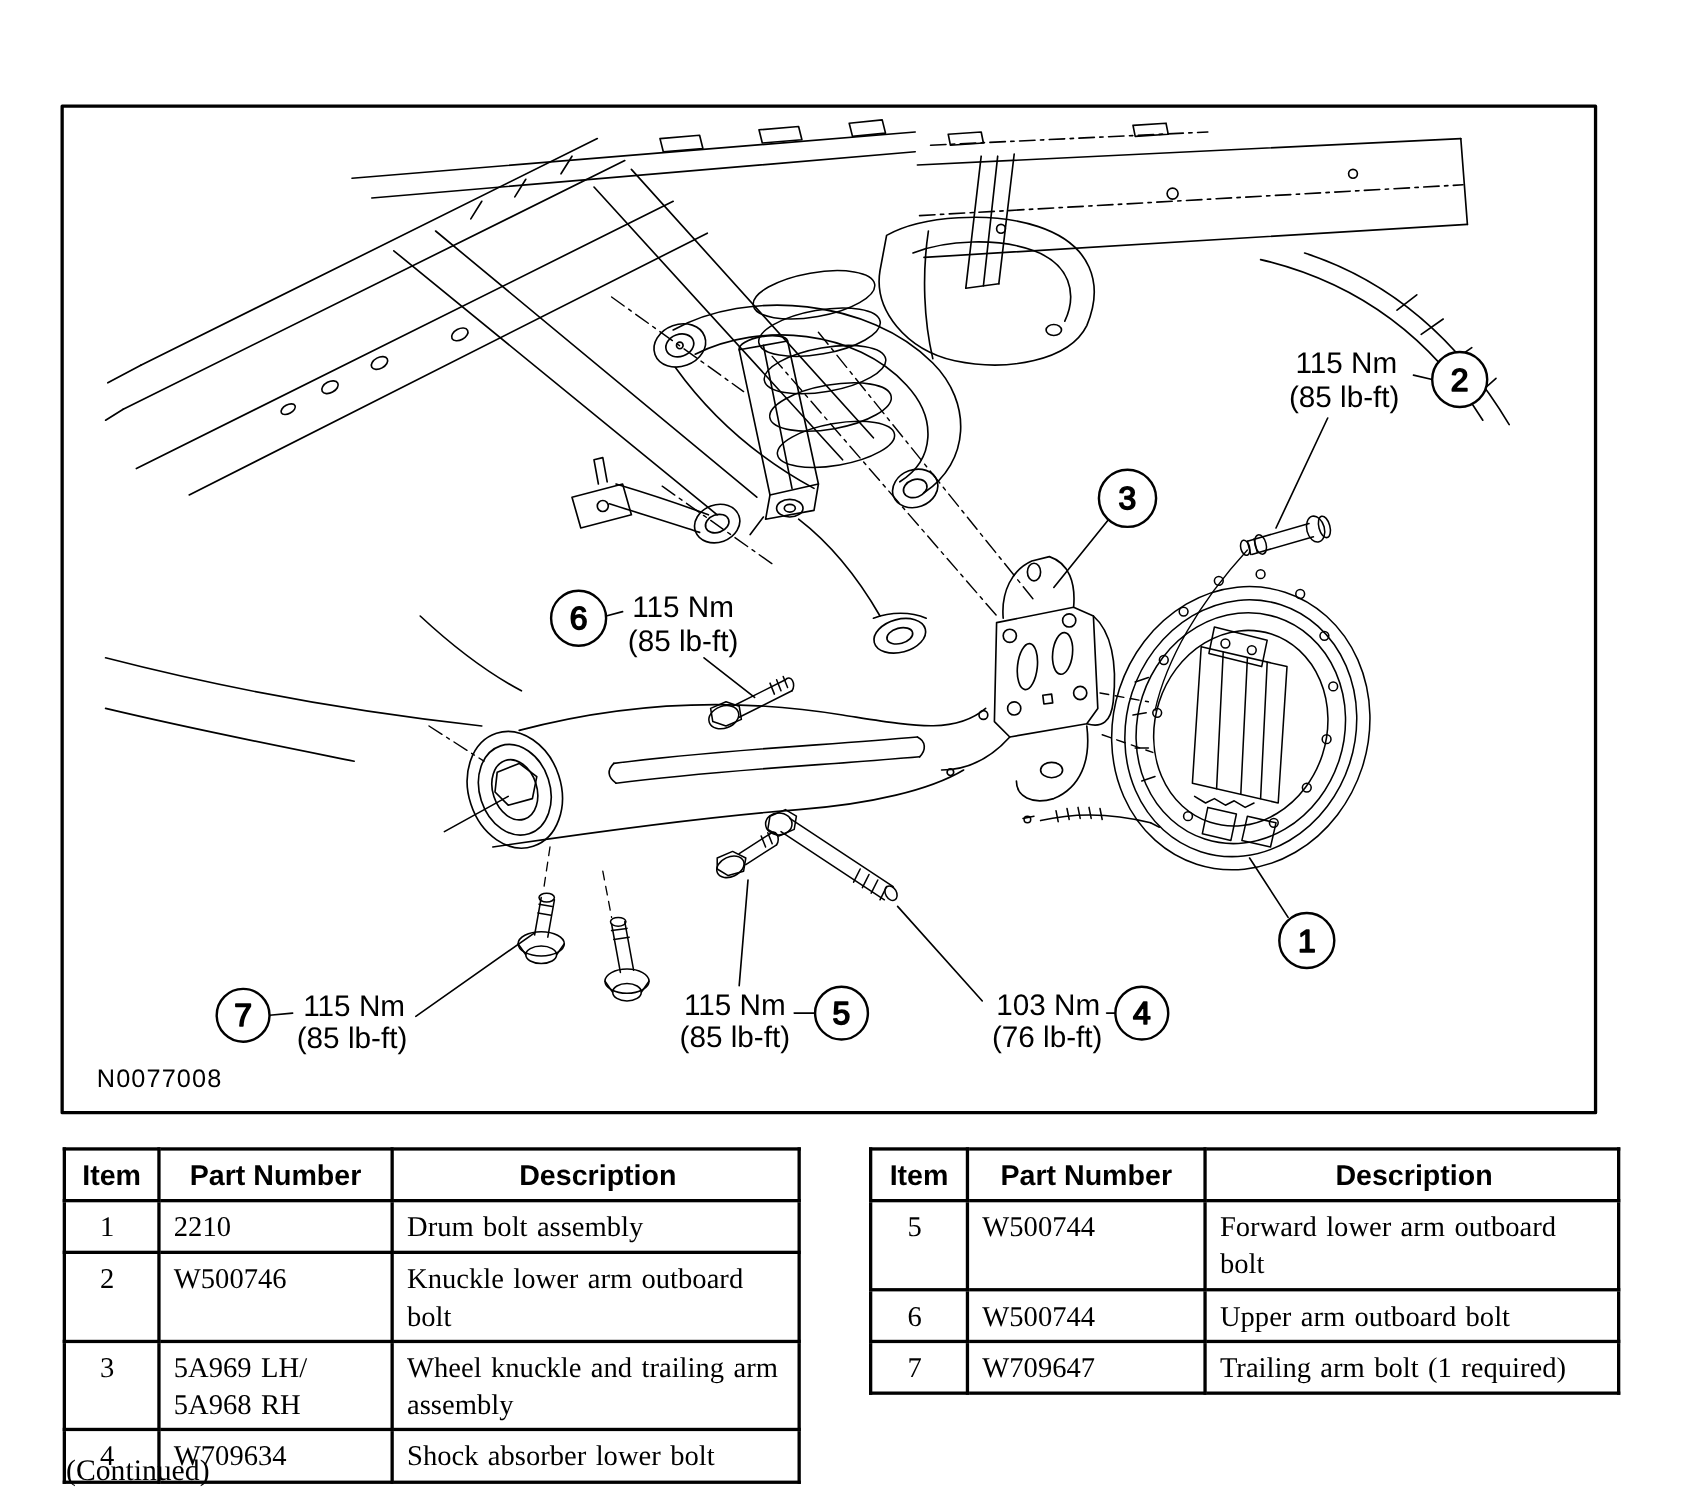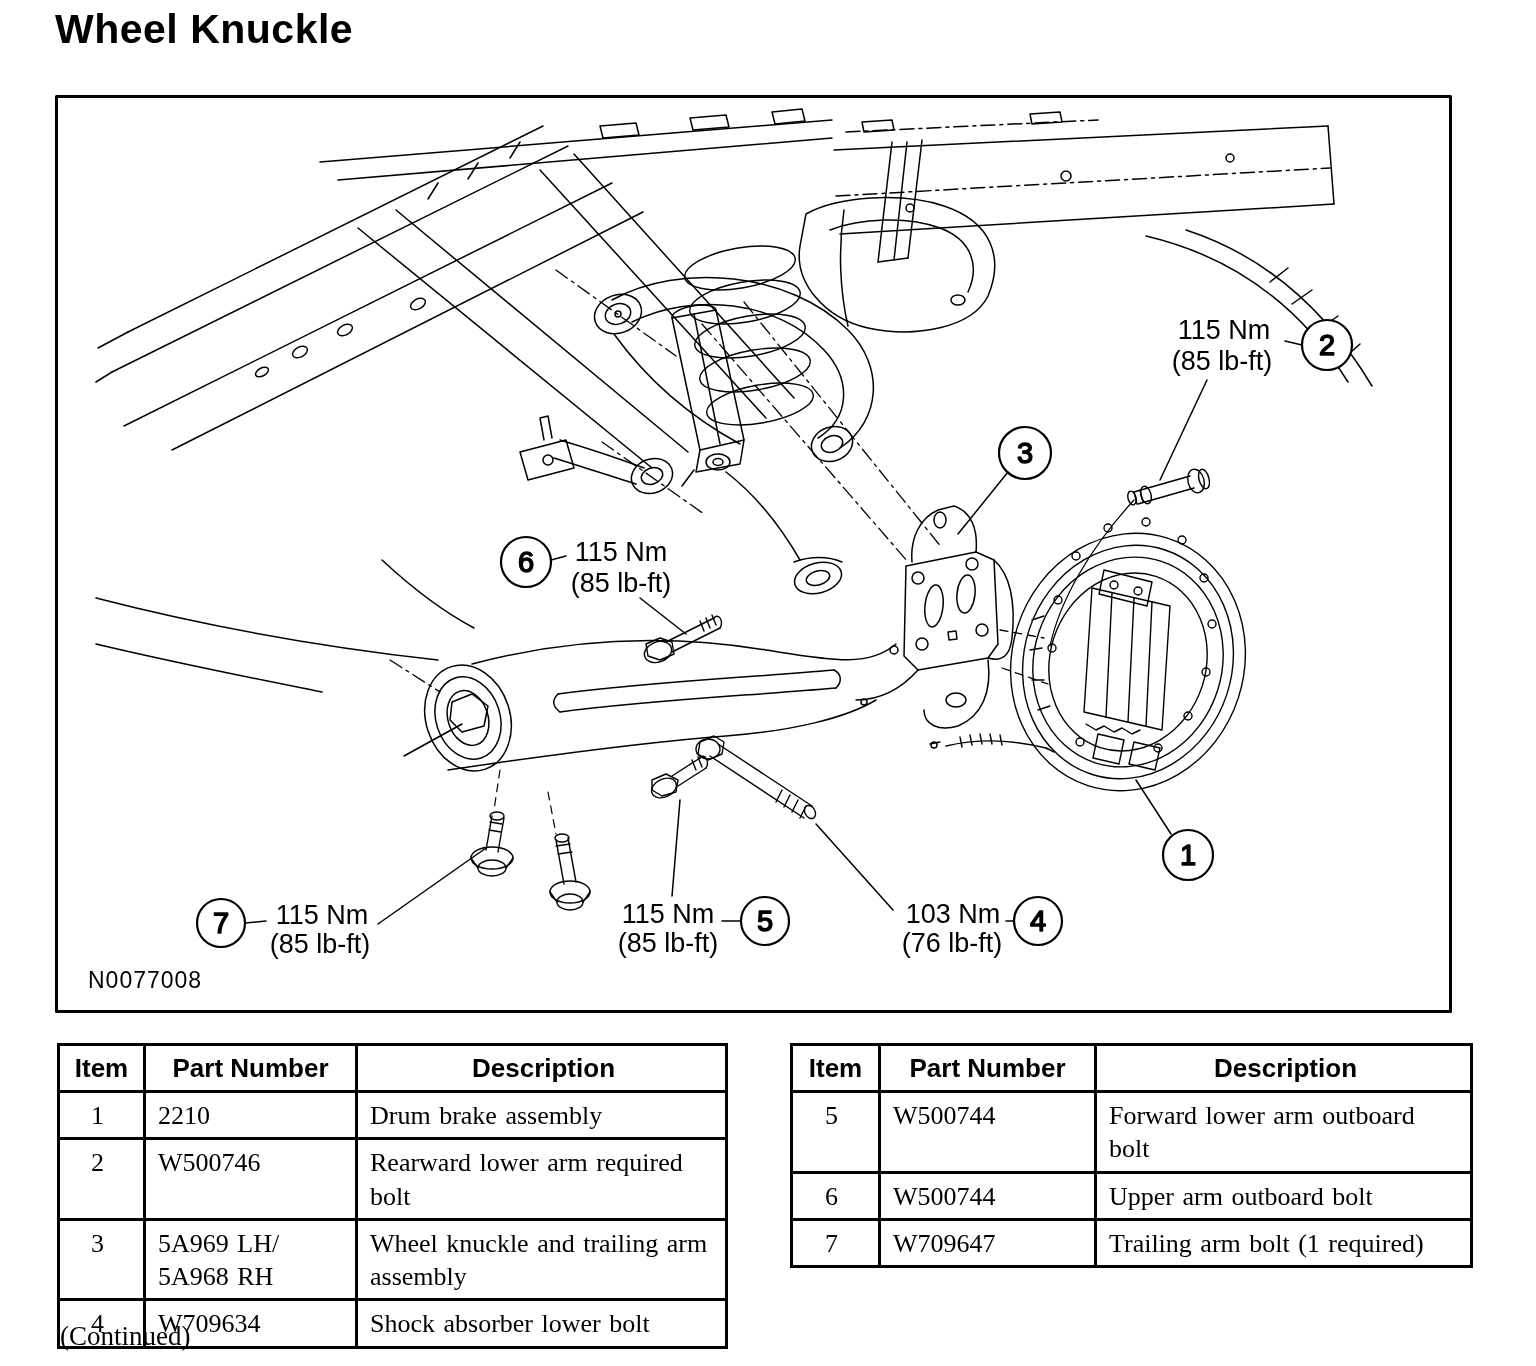"Wheel Knuckle" div.page-title { html: <div>Wheel Knuckle</div> -> none }
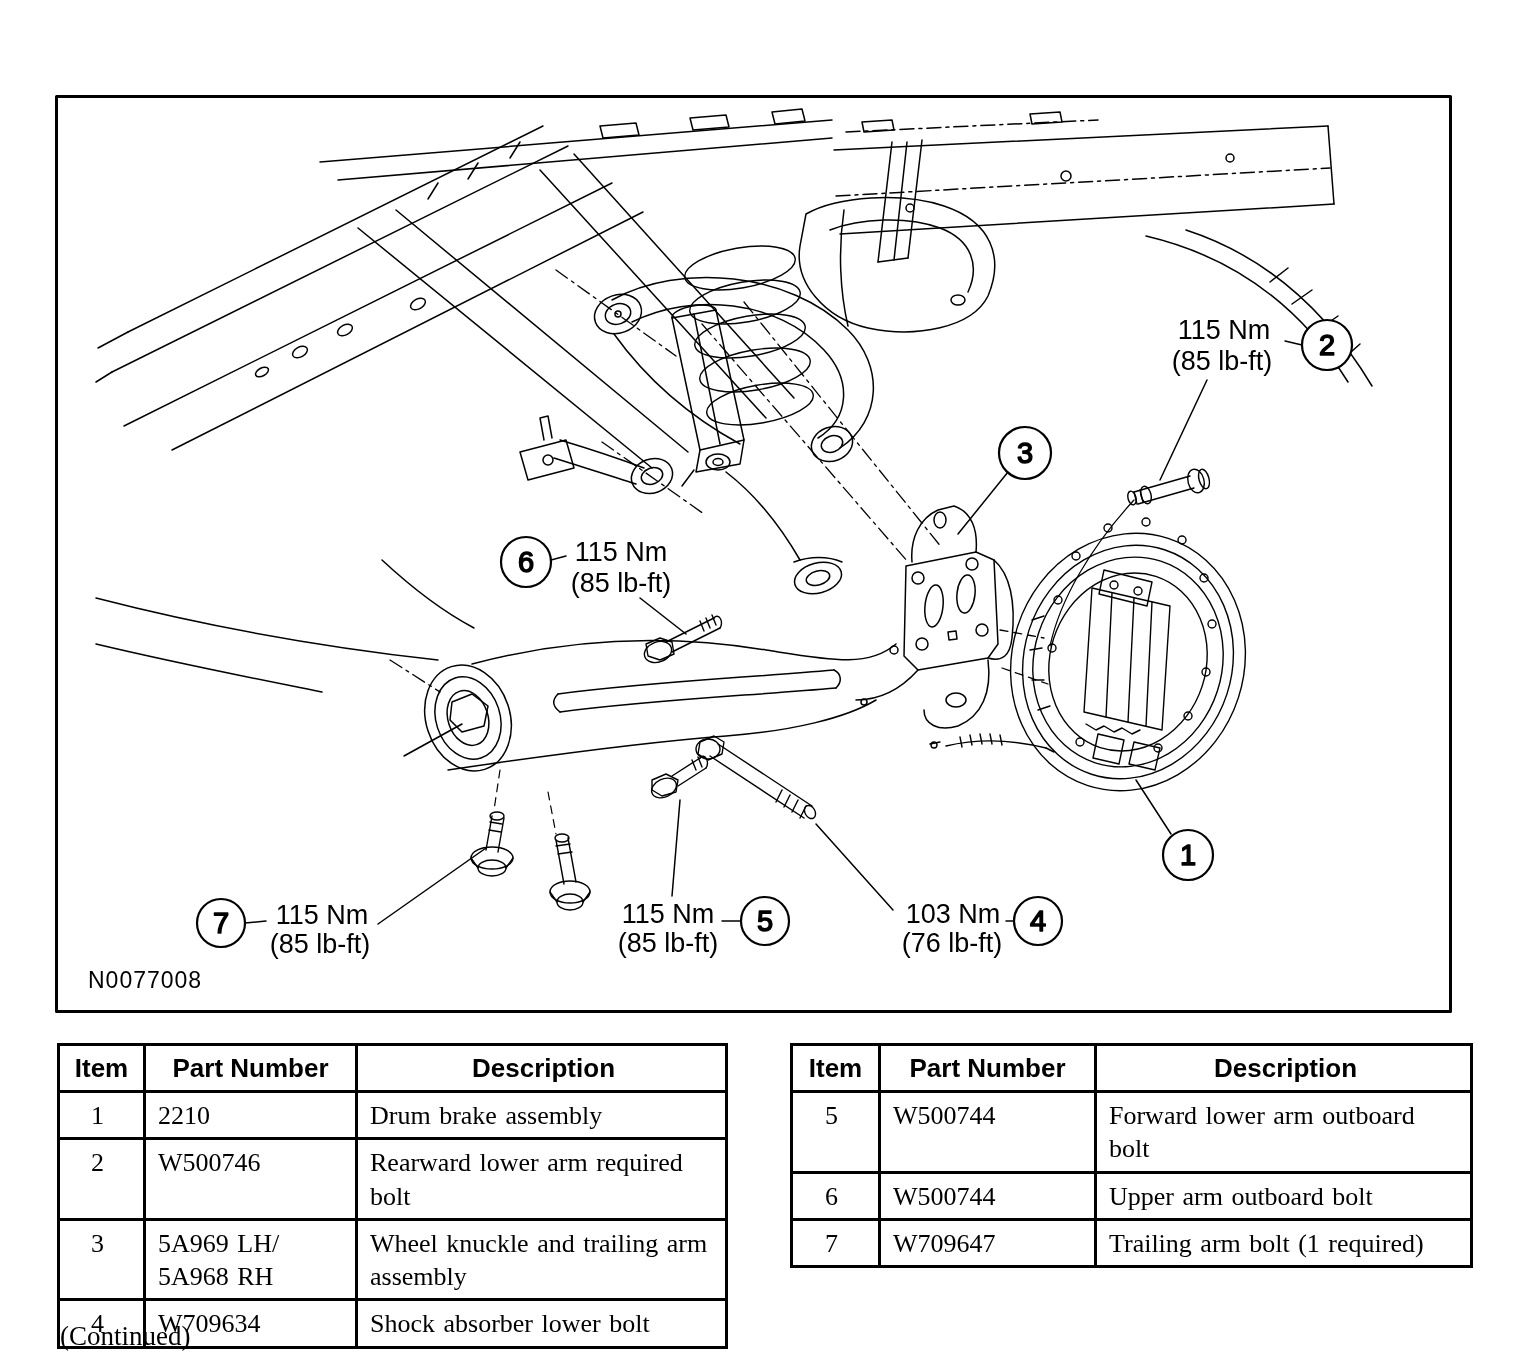"Drum brake assembly" td.desc { text: brake -> bolt }
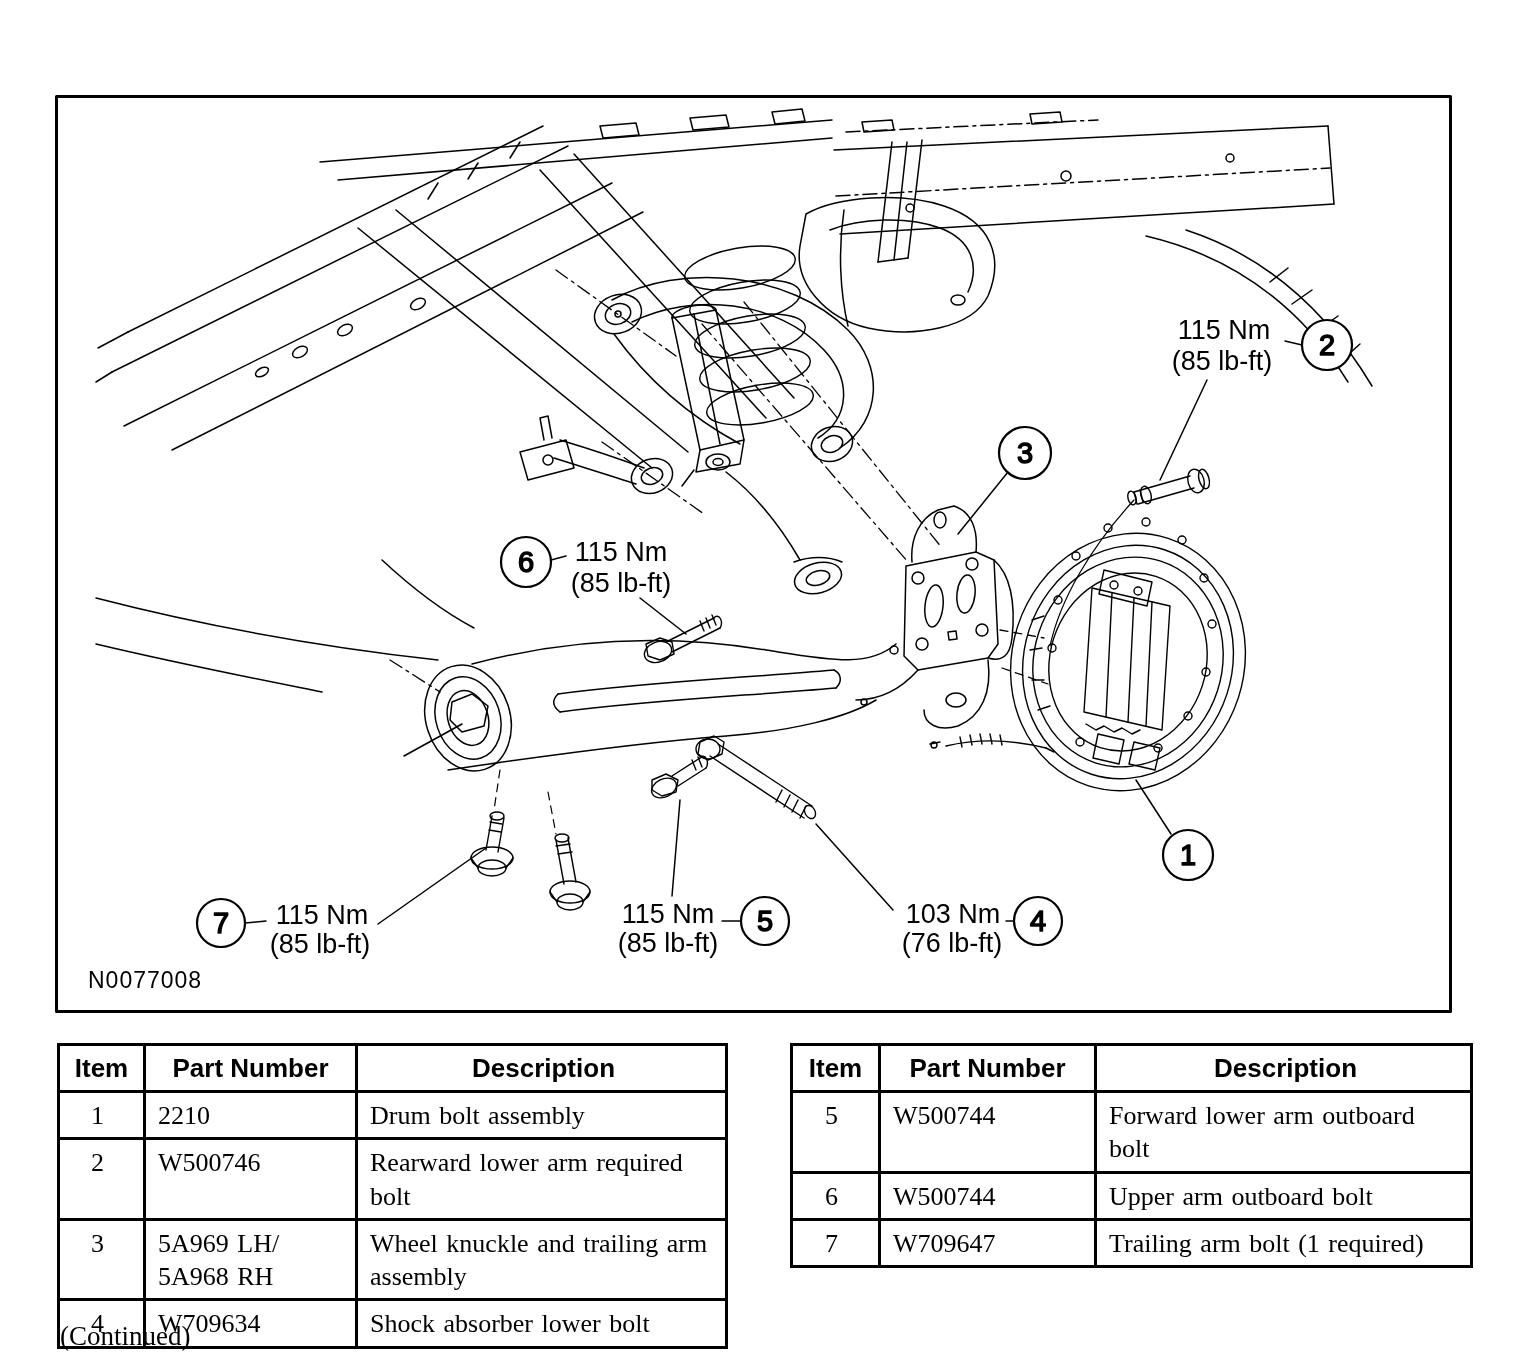"Rearward lower arm required bolt" td.desc { text: Rearward lower arm required -> Knuckle lower arm outboard }
